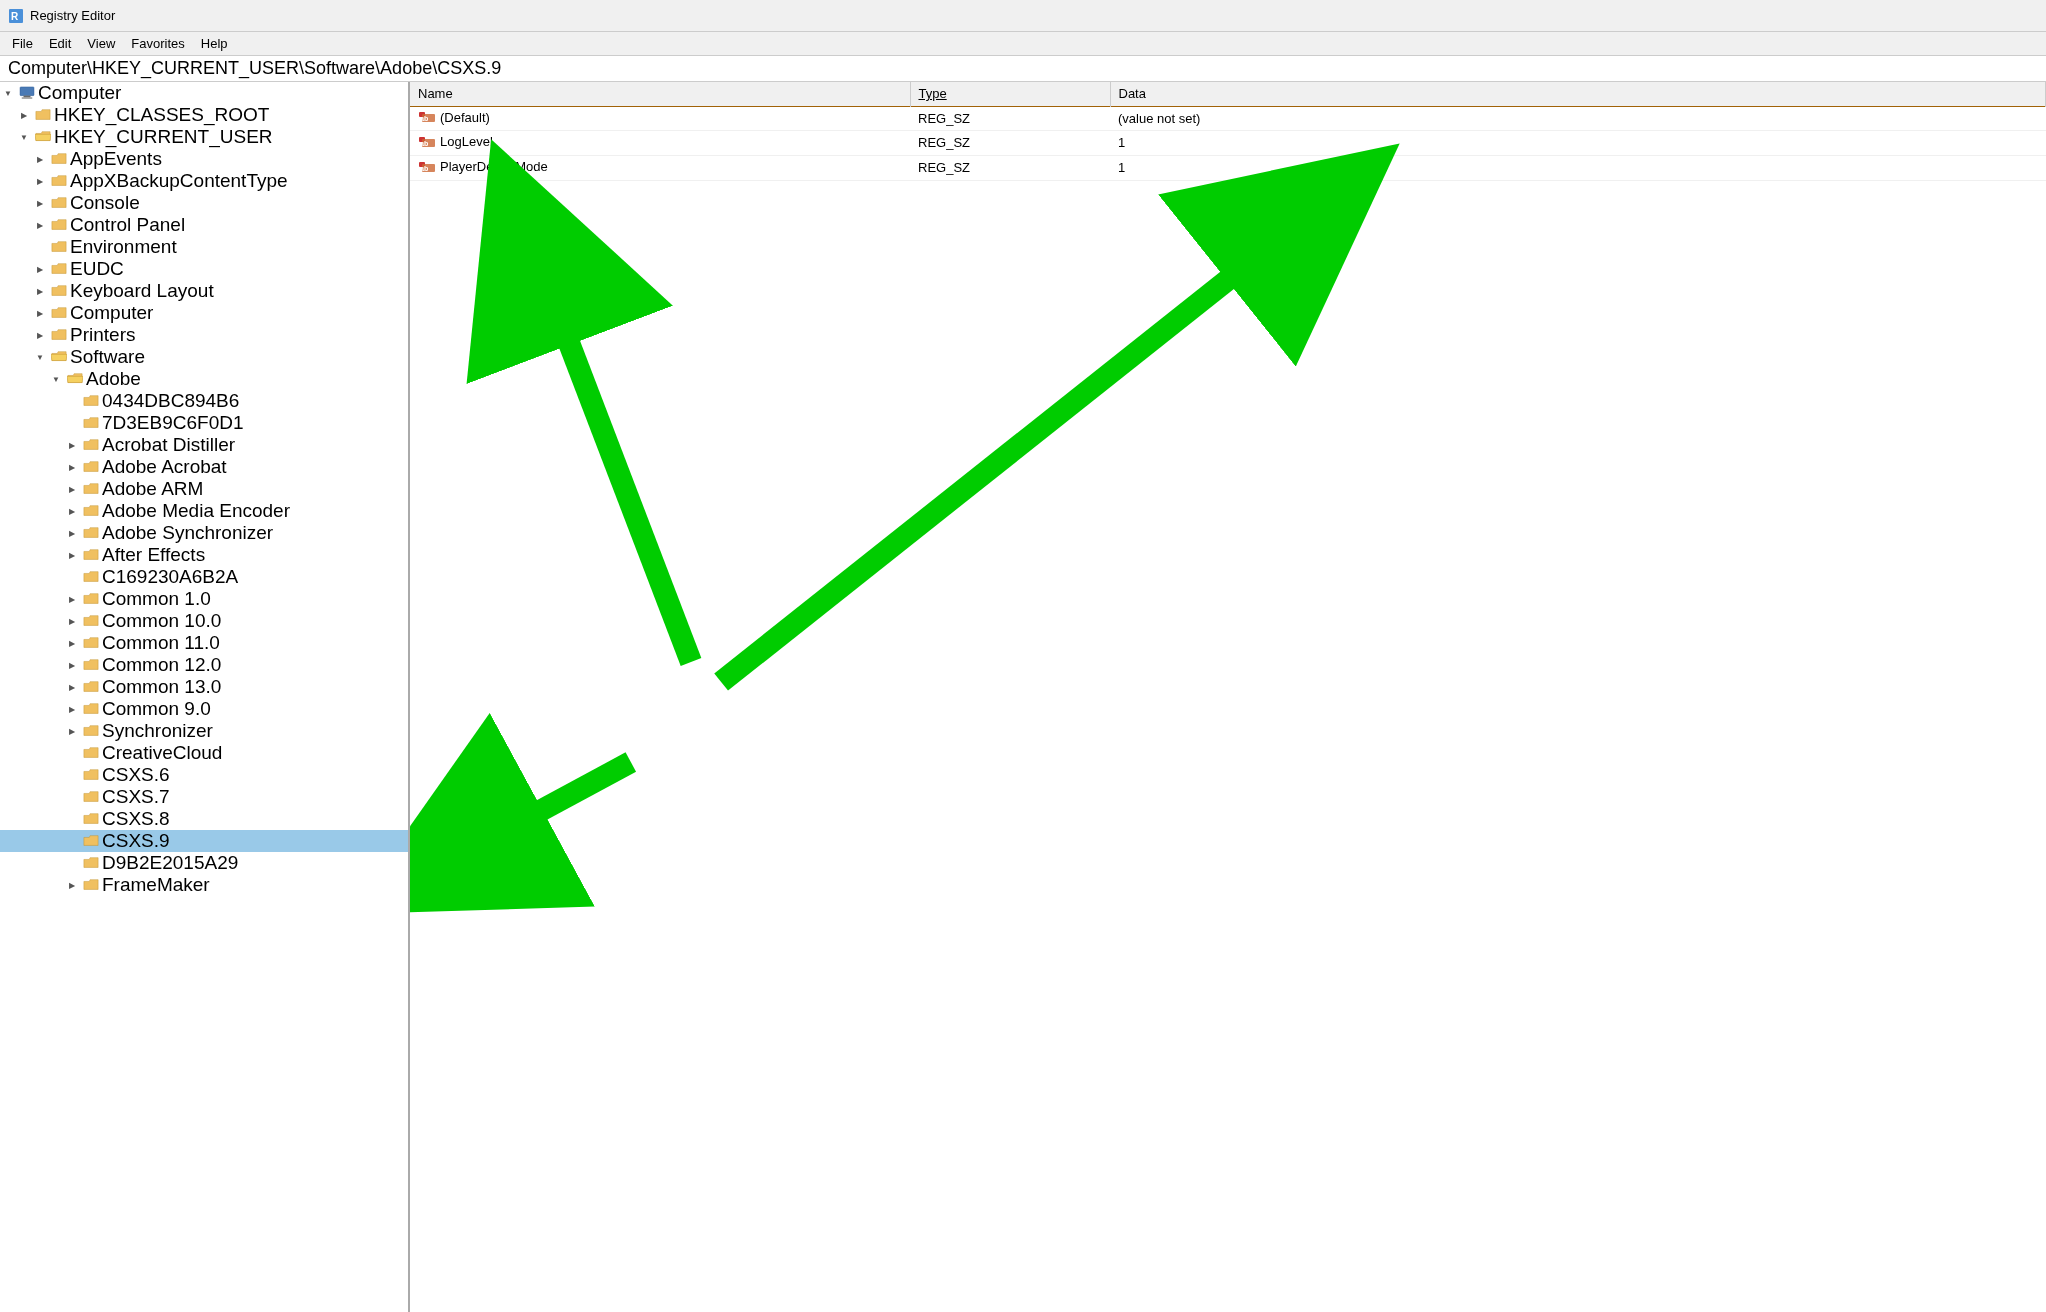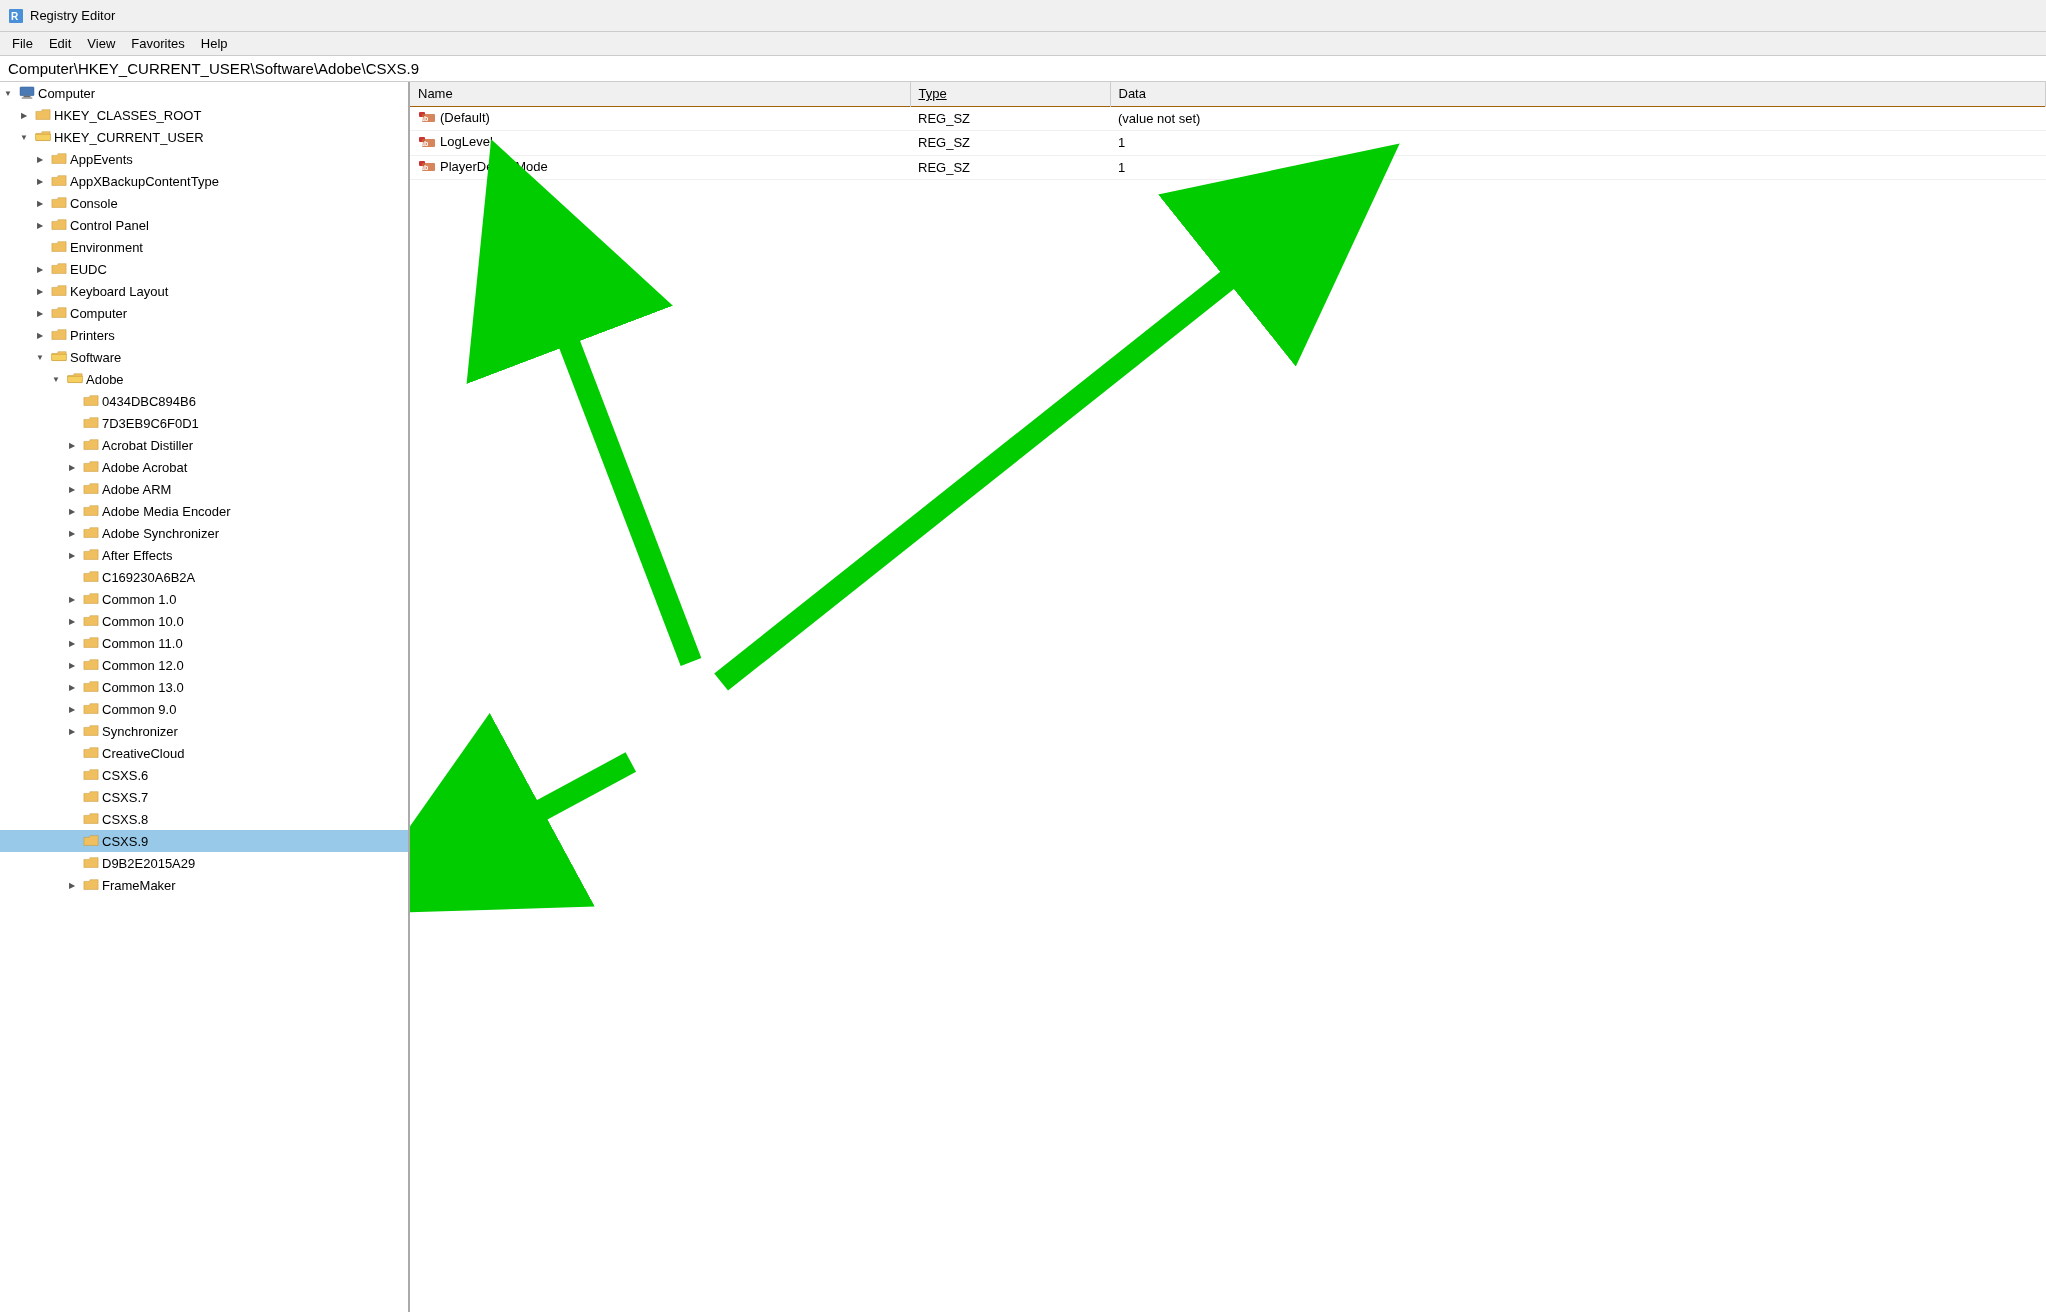"Computer\HKEY_CURRENT_USER\Software\Adob" .address-bar { font-size: 15px -> 18px }
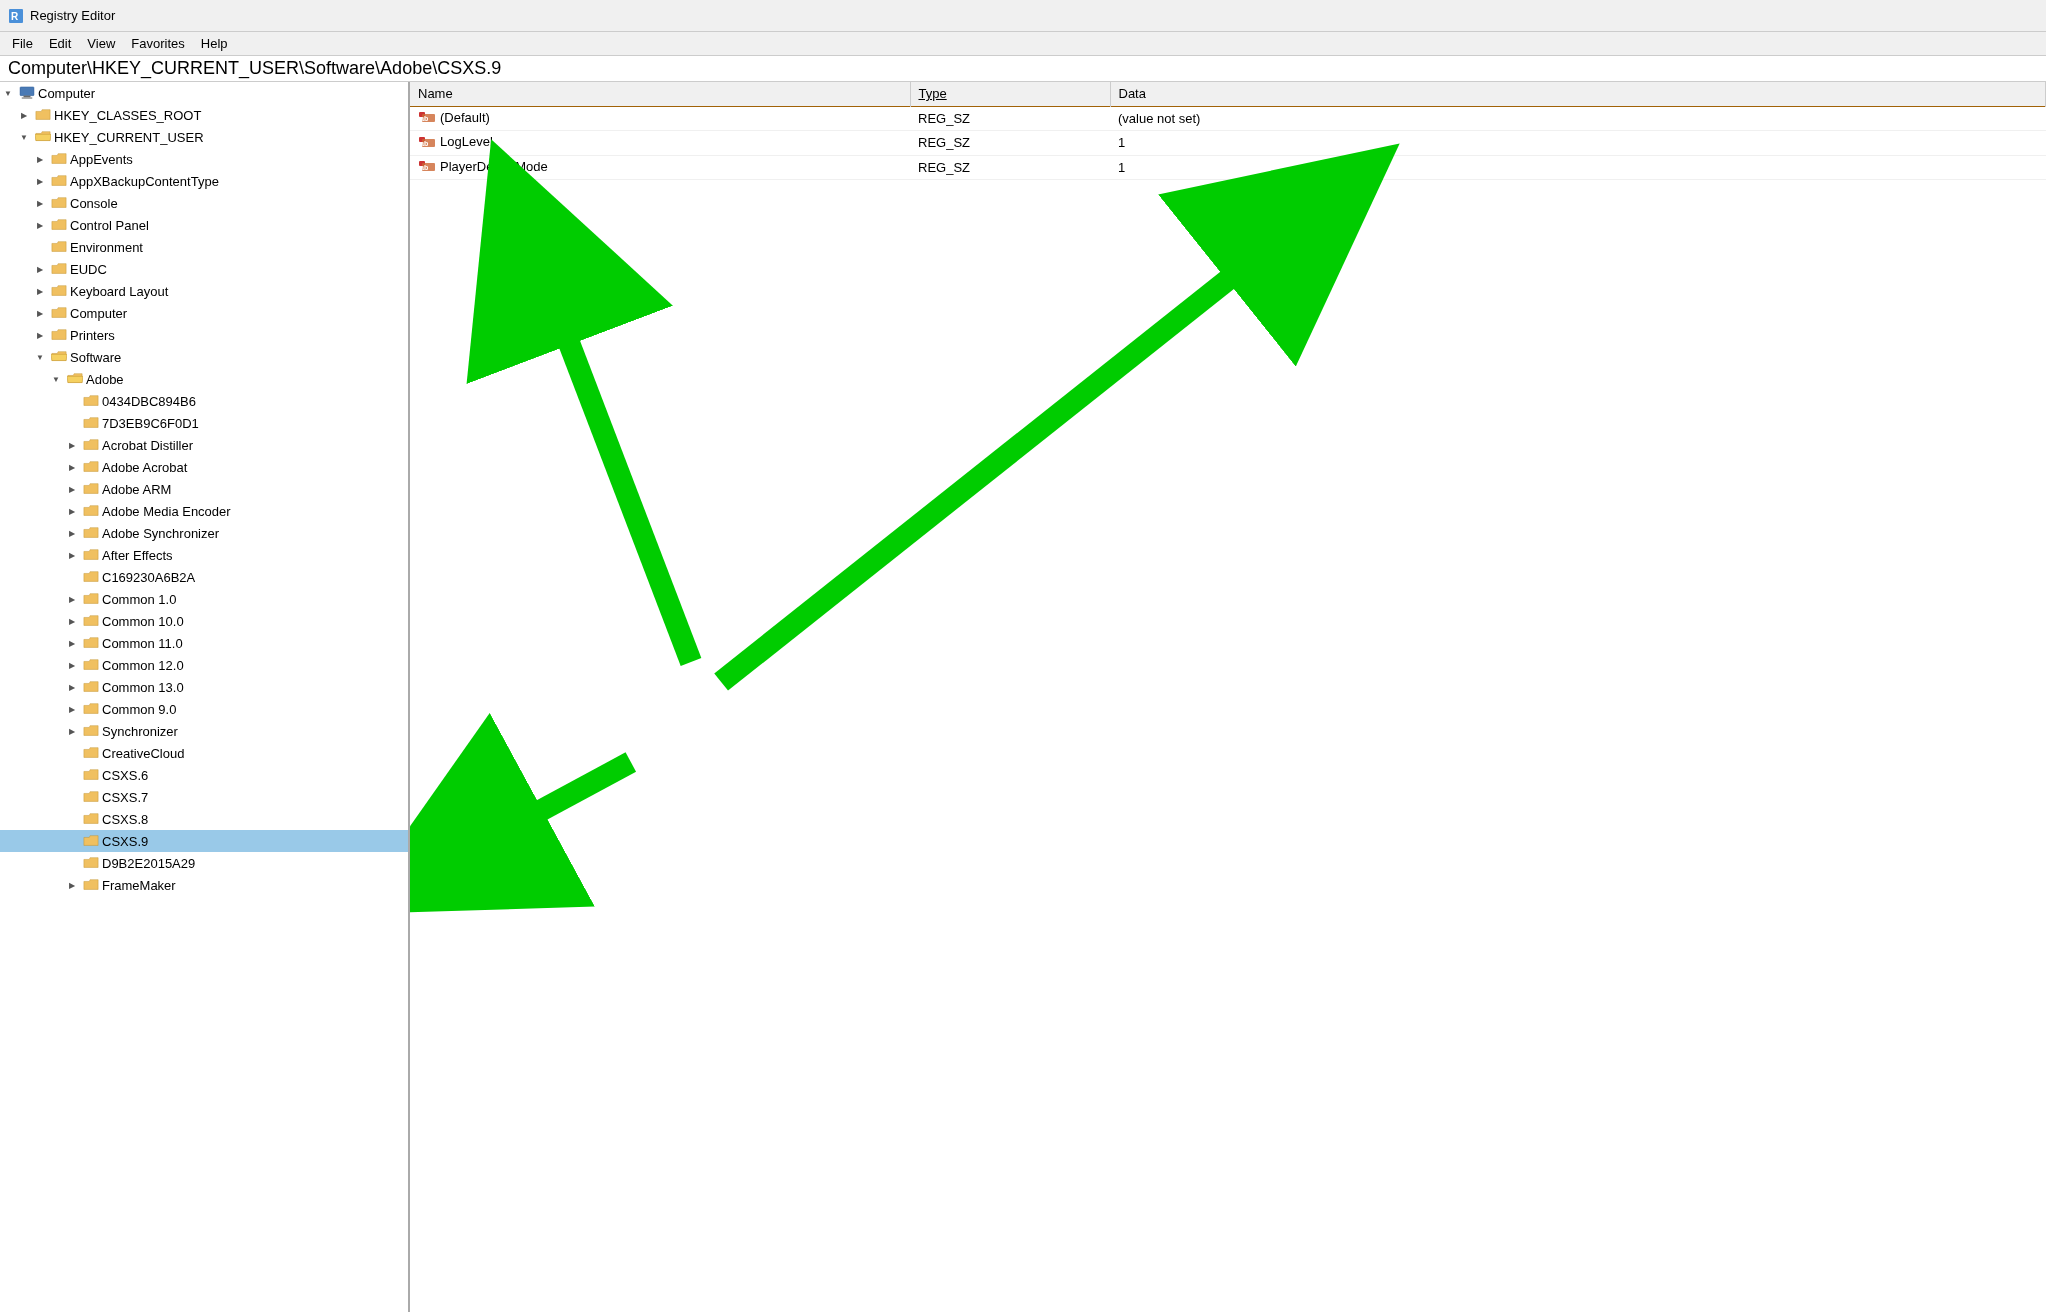"Computer" .node-label { font-size: 13px -> 19px }
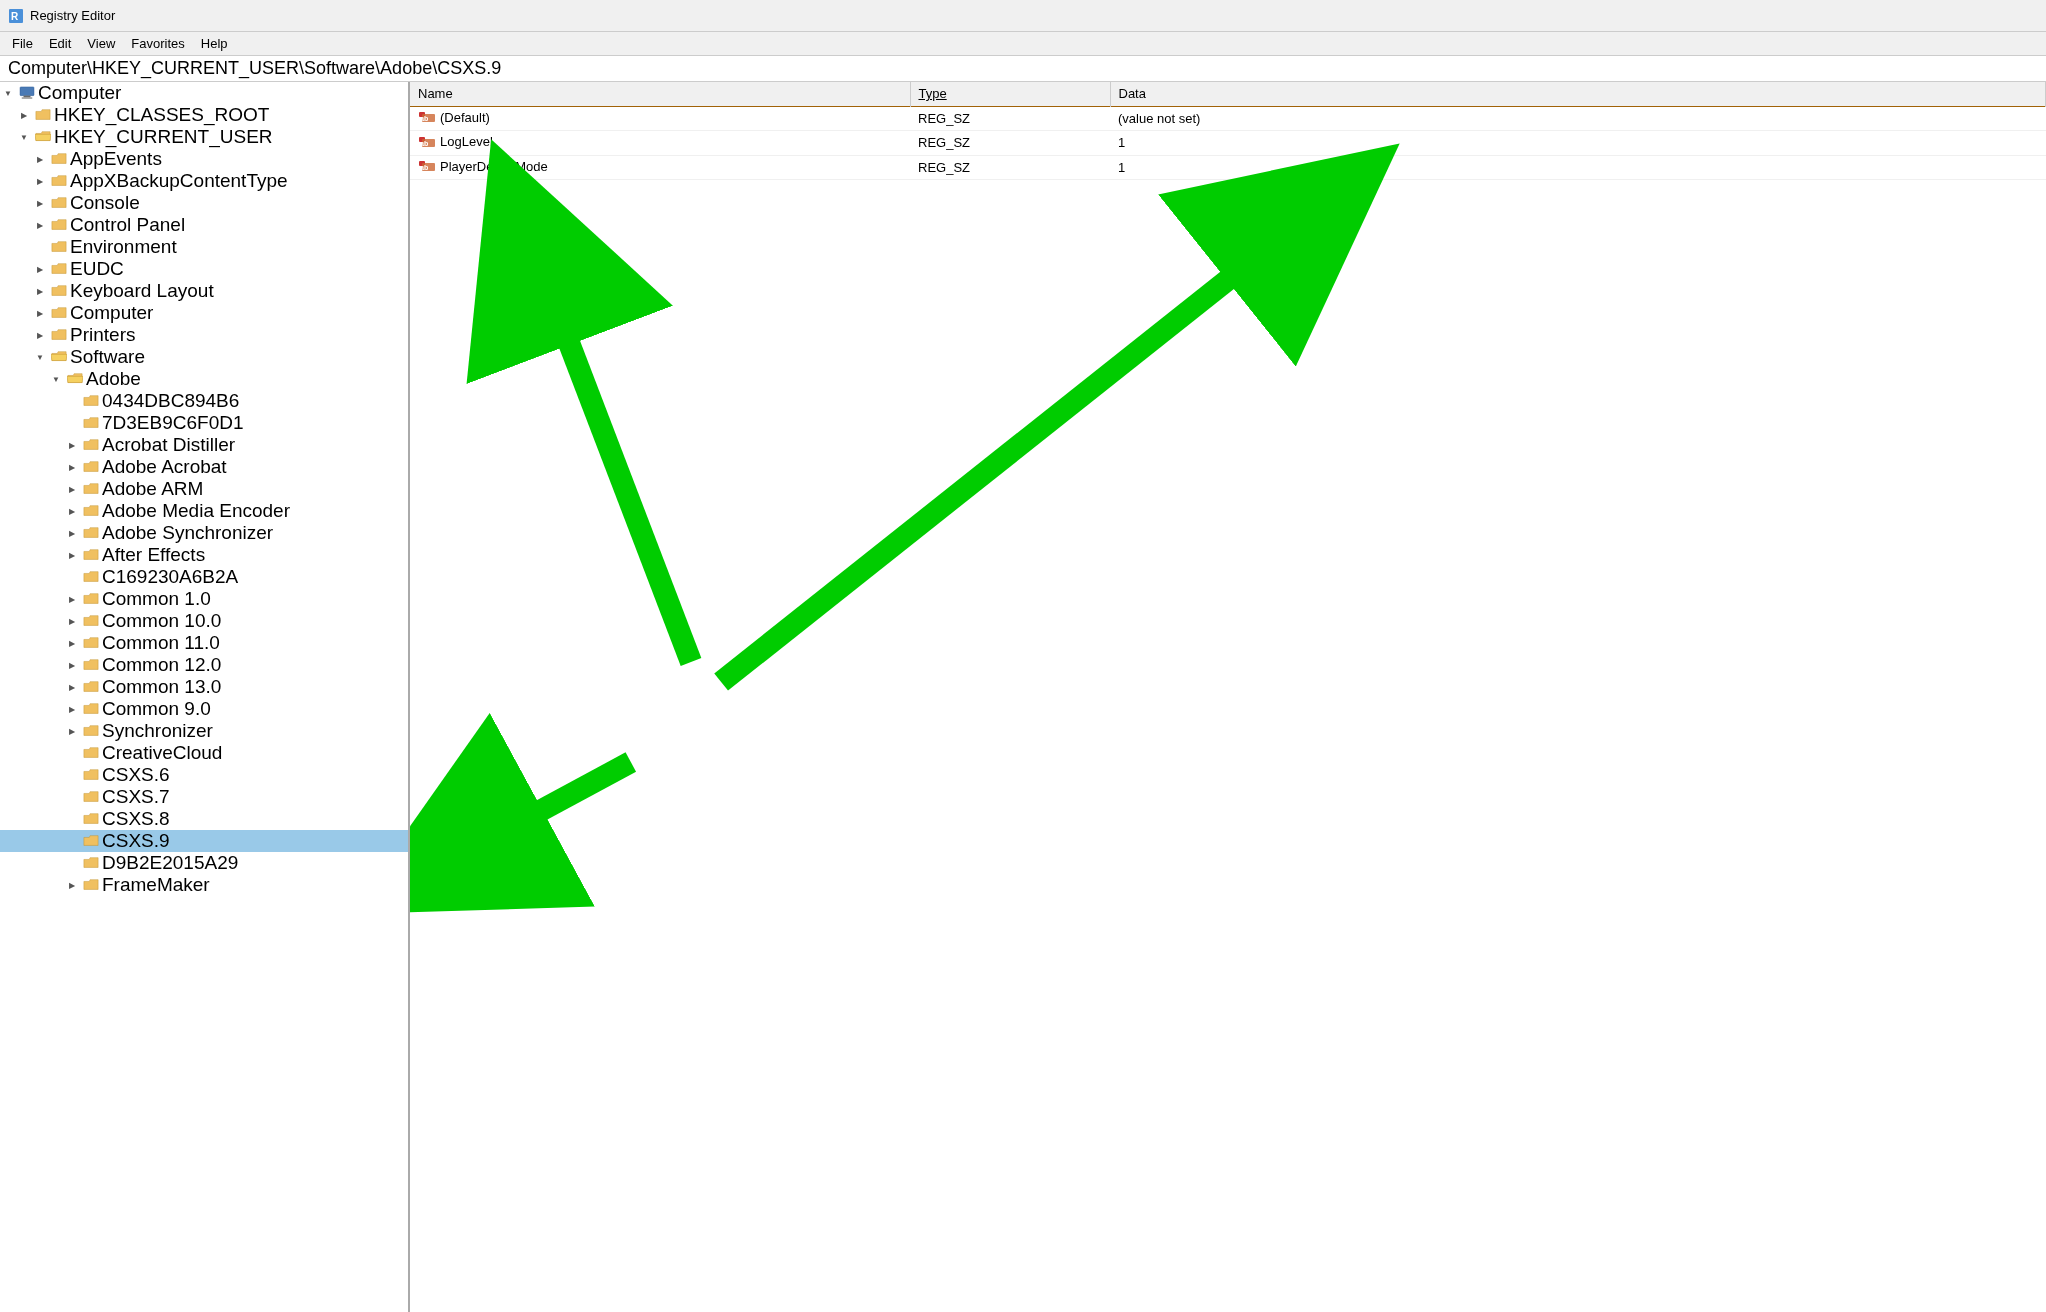"PlayerDebugMode" span { align-items: flex-start -> flex-end }
